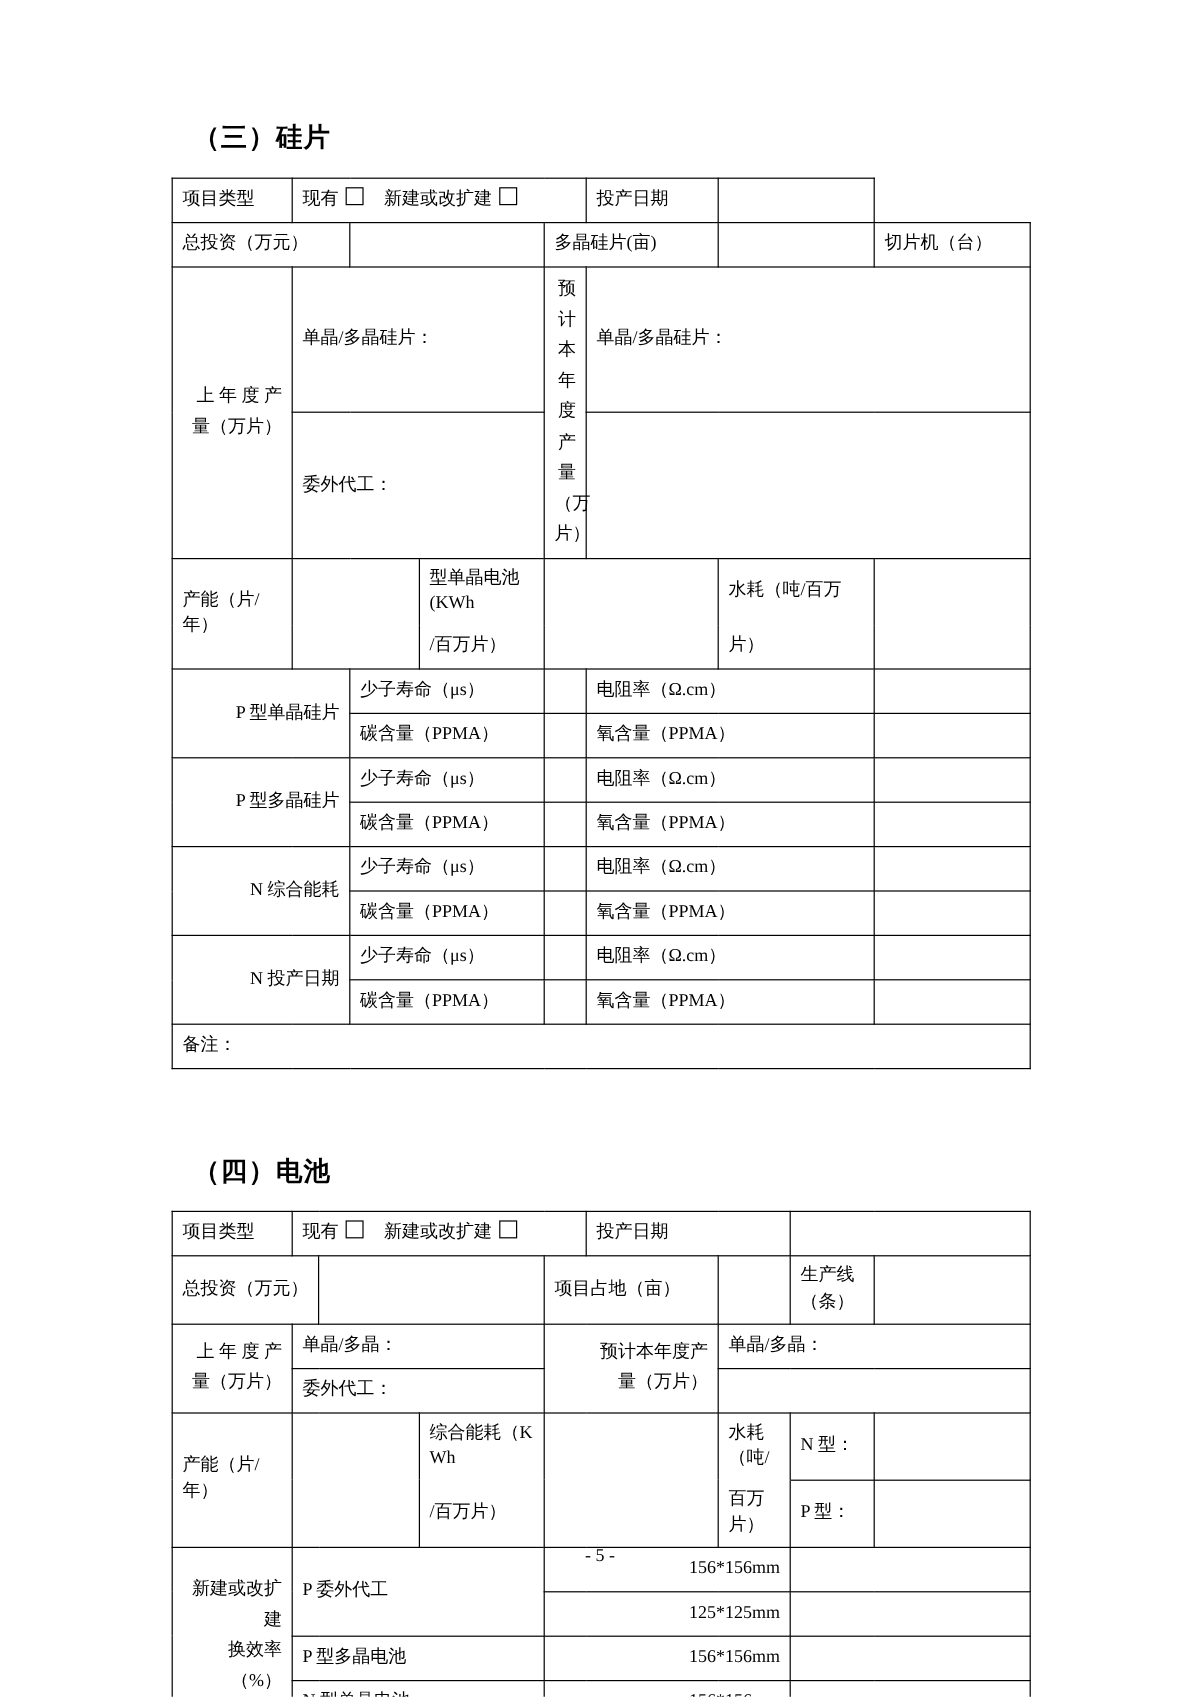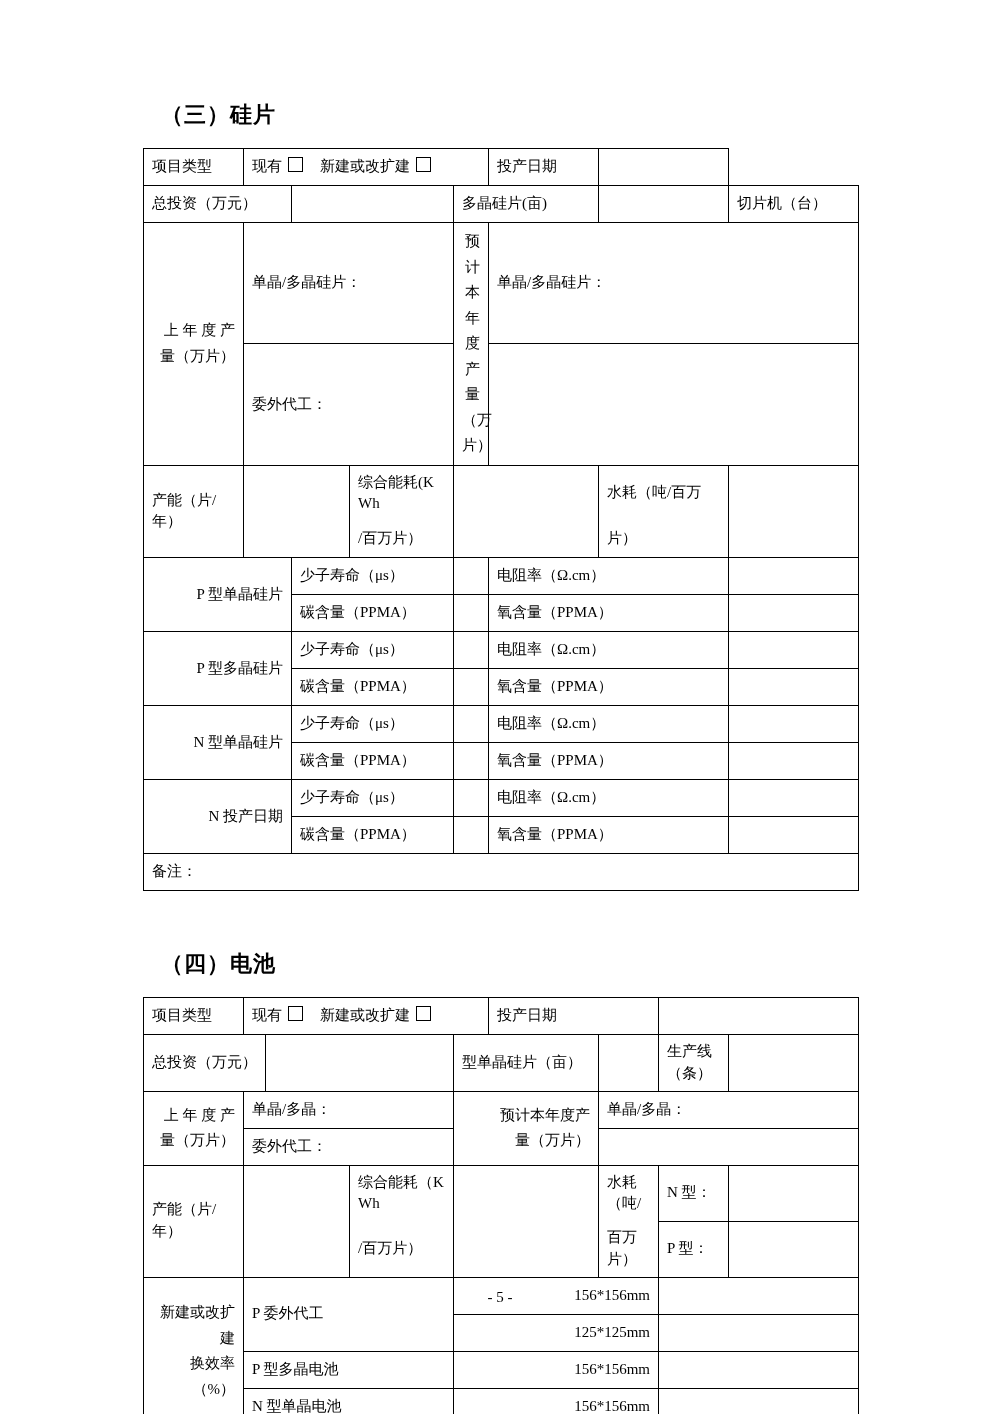"综合能耗(KWh" td { text: 综合能耗 -> 型单晶电池 }
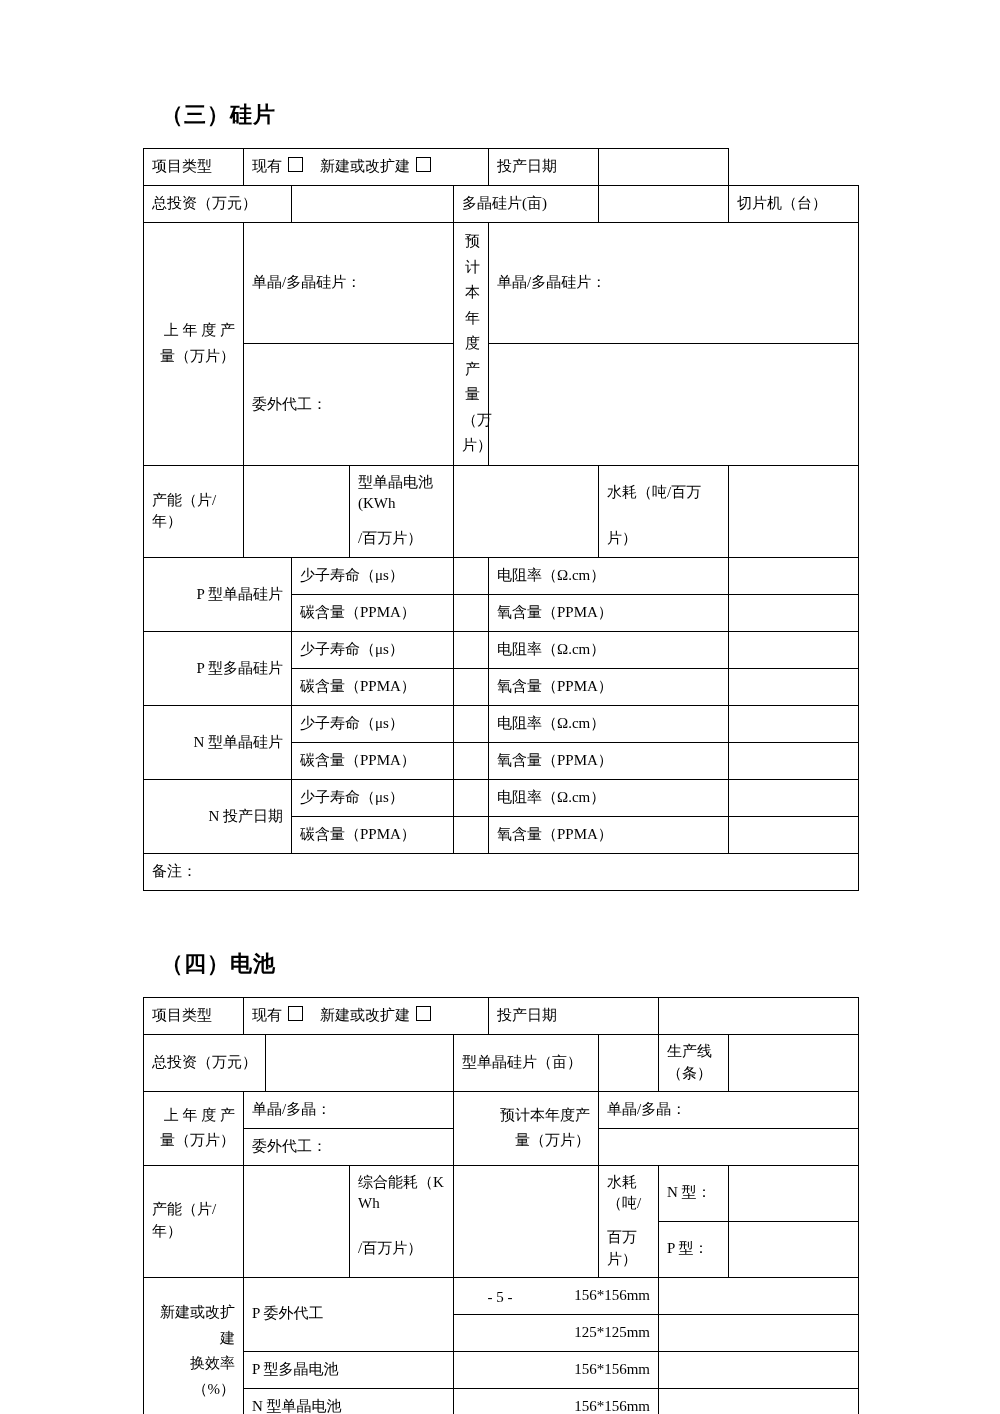"N 型单晶硅片" td.center { text: 型单晶硅片 -> 综合能耗 }
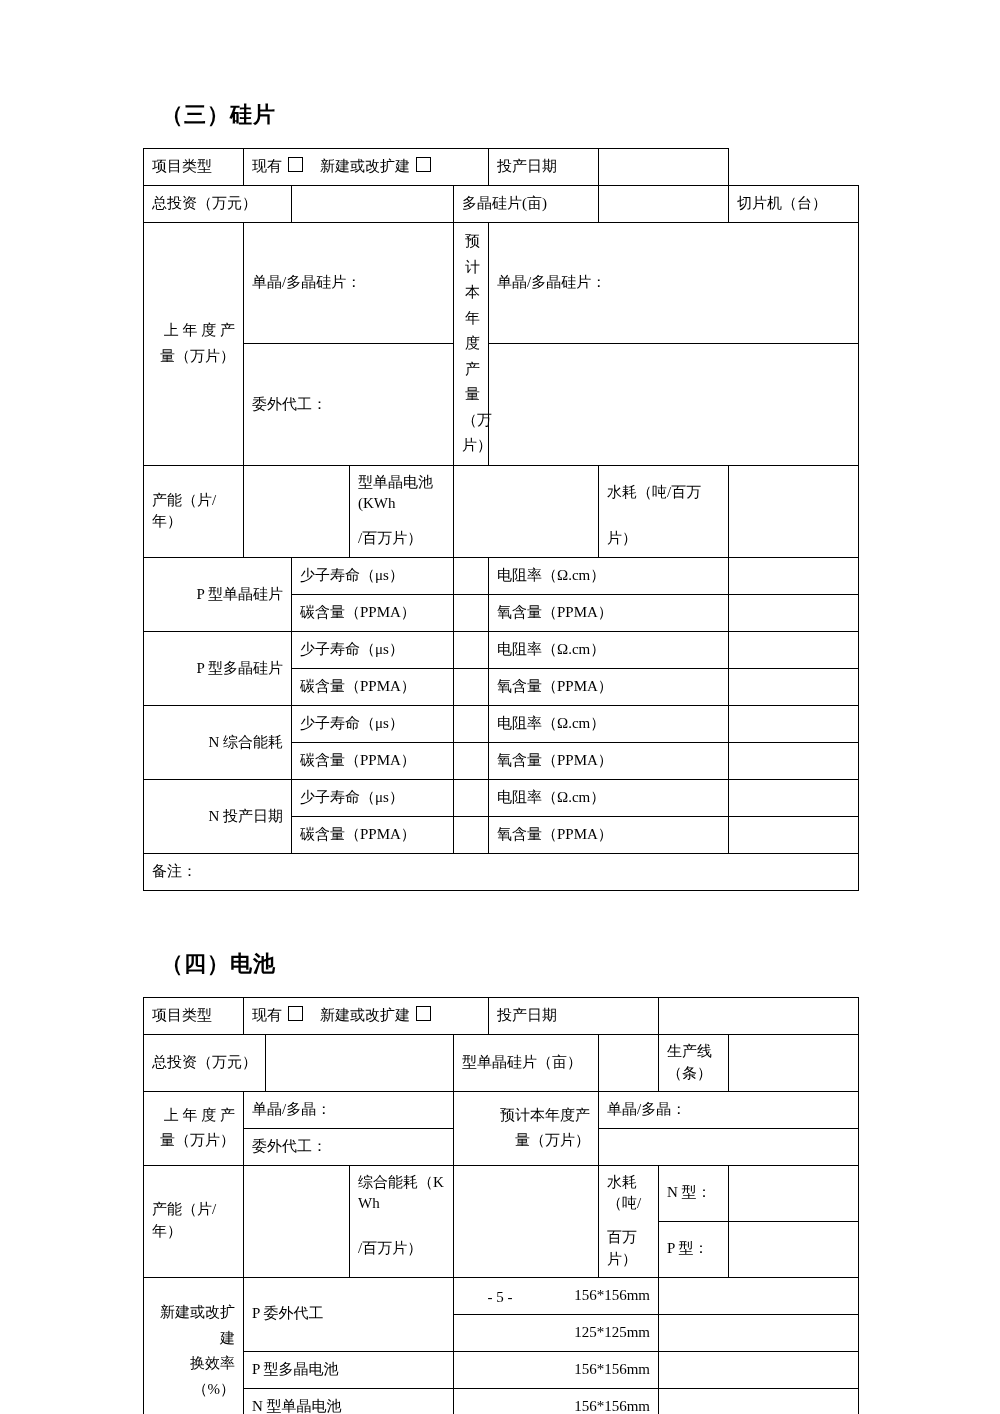"（四）电池" h2.section-title-2 { margin-top: 0 -> 12px }
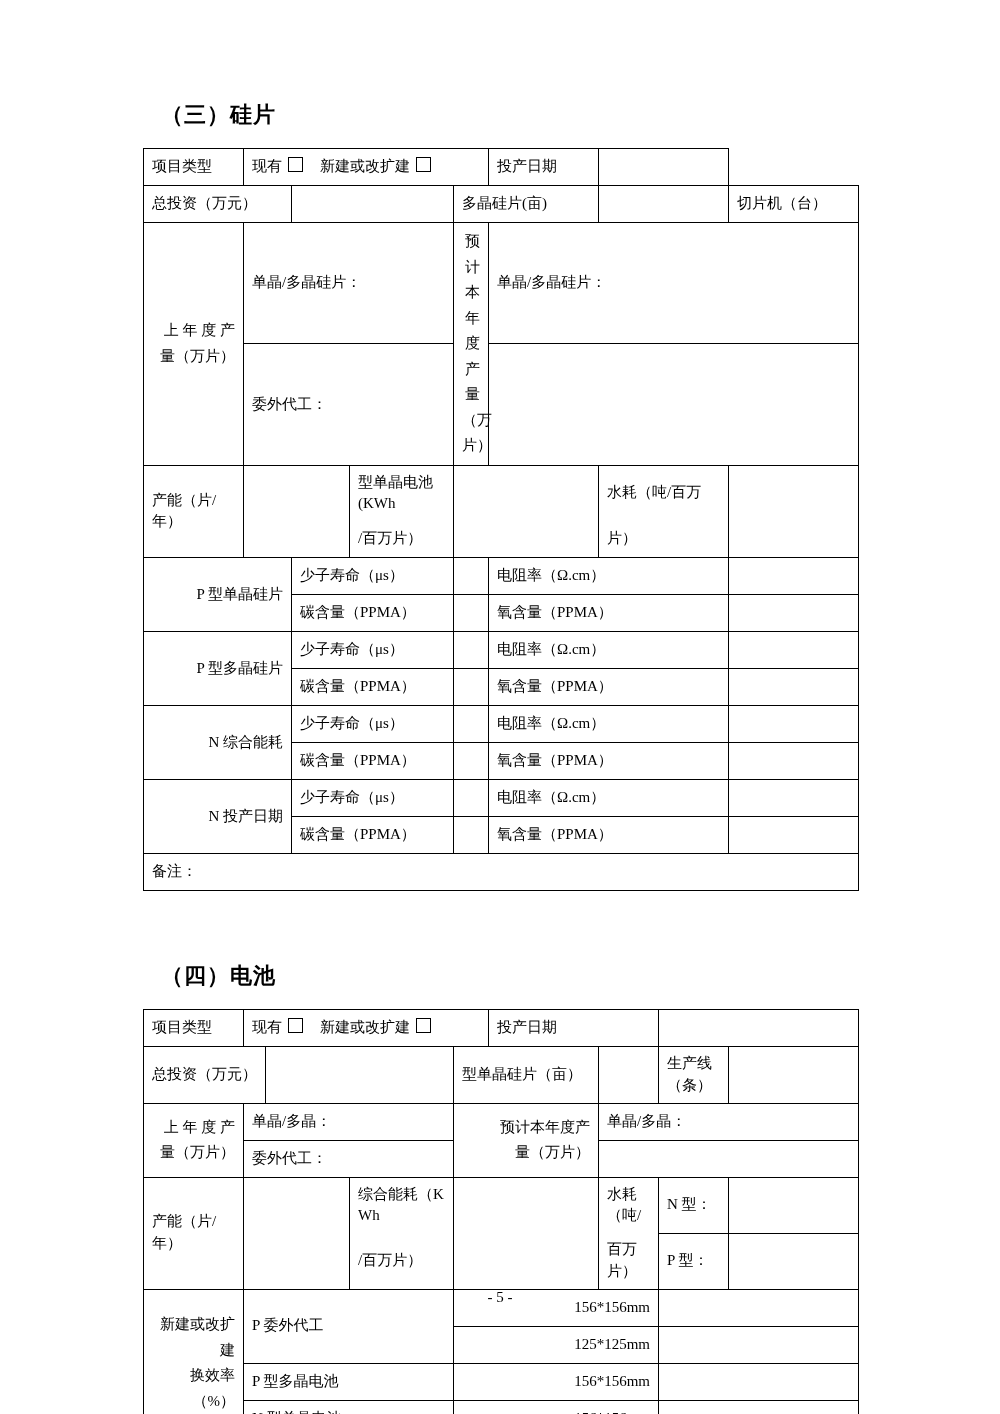"型单晶硅片（亩）" td { text: 型单晶硅片 -> 项目占地 }
